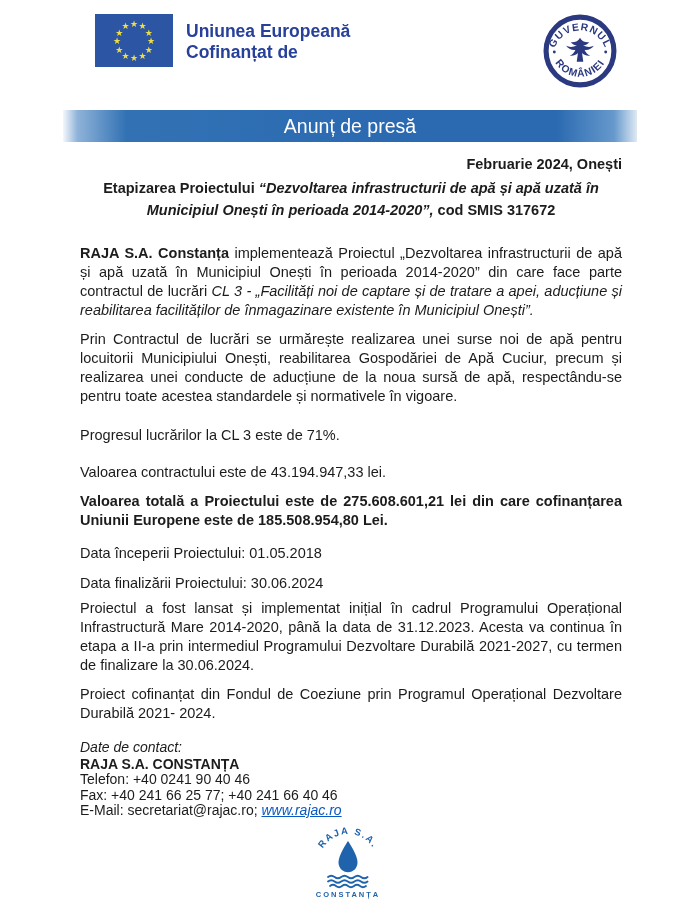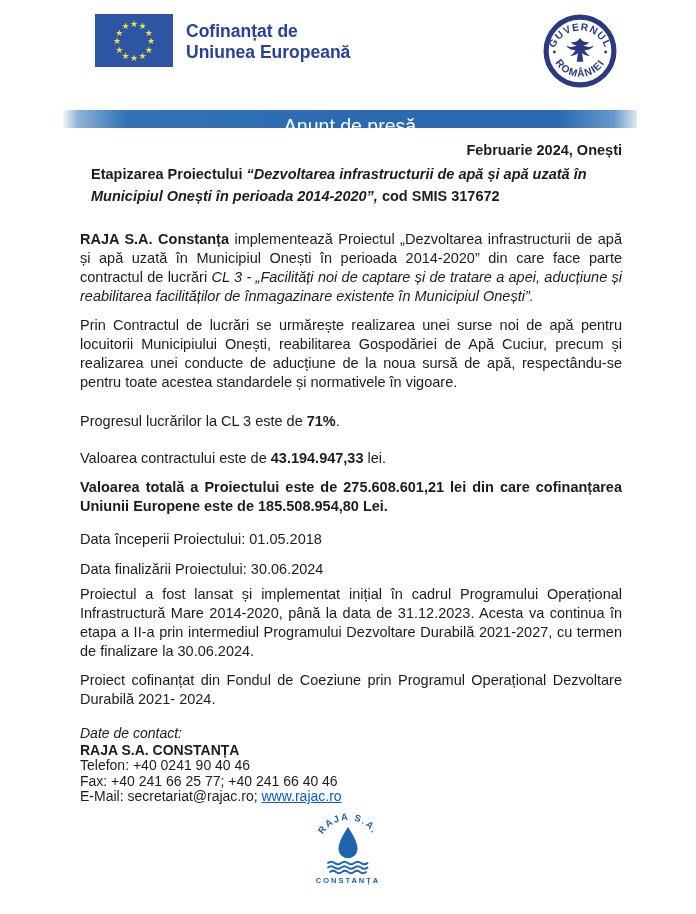"Cofinanțat de" div { order: before "Uniunea Europeană" -> after "Uniunea Europeană" }
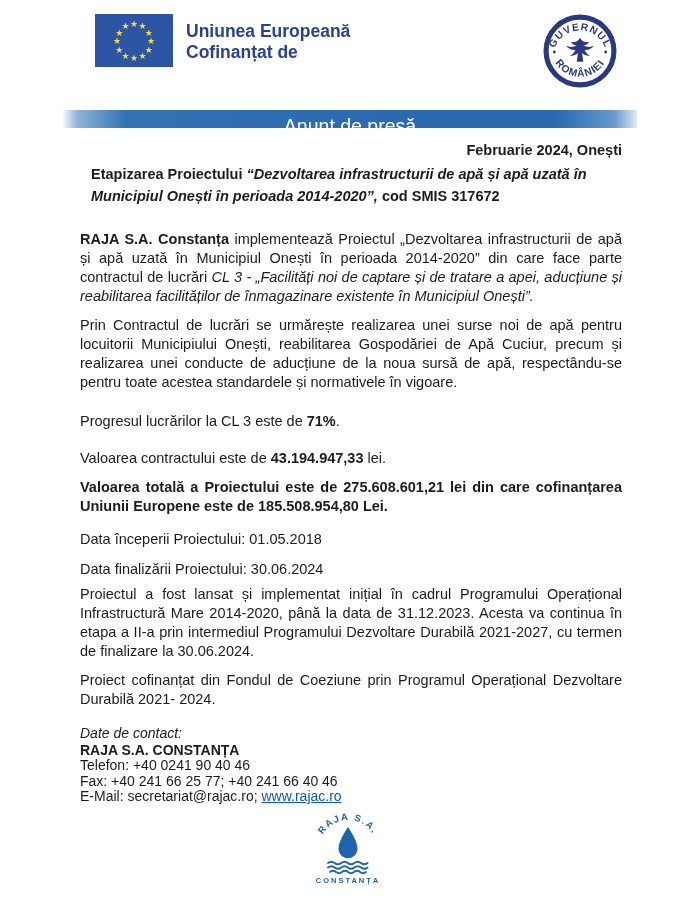"Anunț de presă" .banner { height: 18px -> 32px }
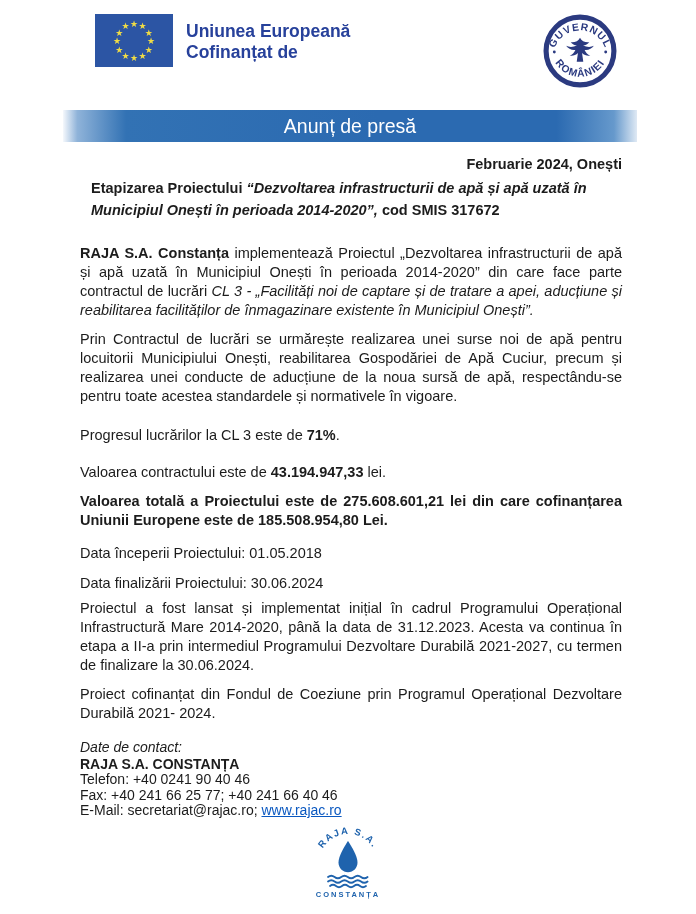"Etapizarea Proiectului “Dezvoltarea" .doc-title { text-align: left -> center }
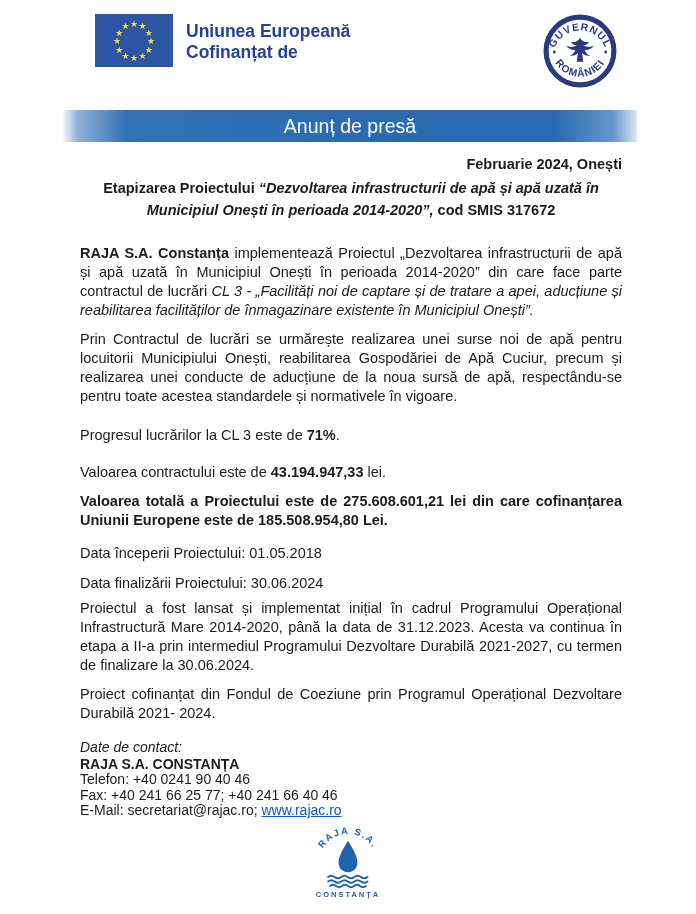"71%" .bold { font-weight: bold -> normal }
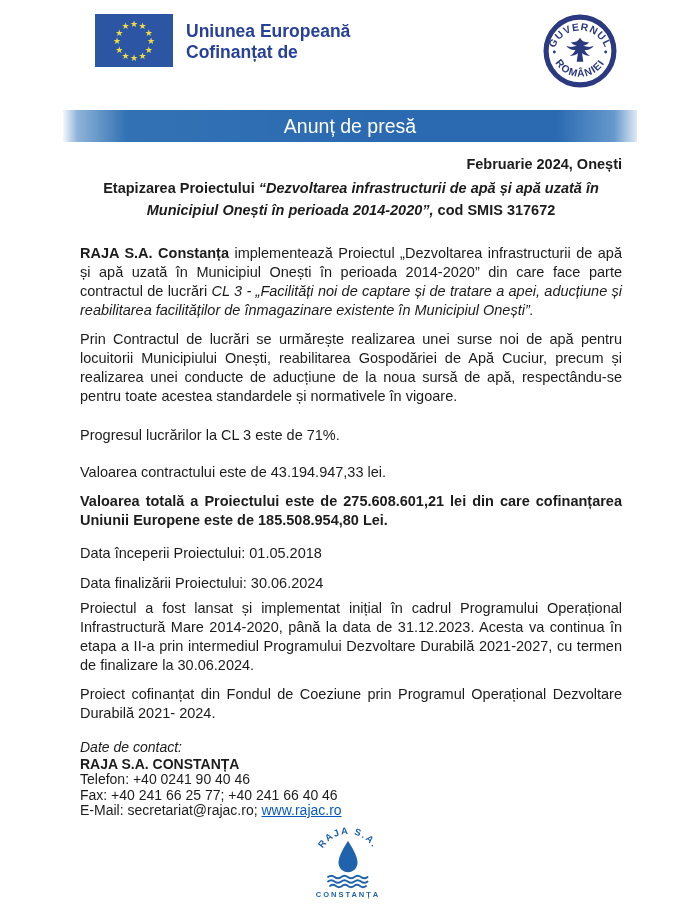"www.rajac.ro" .contact a { font-style: none -> italic }
